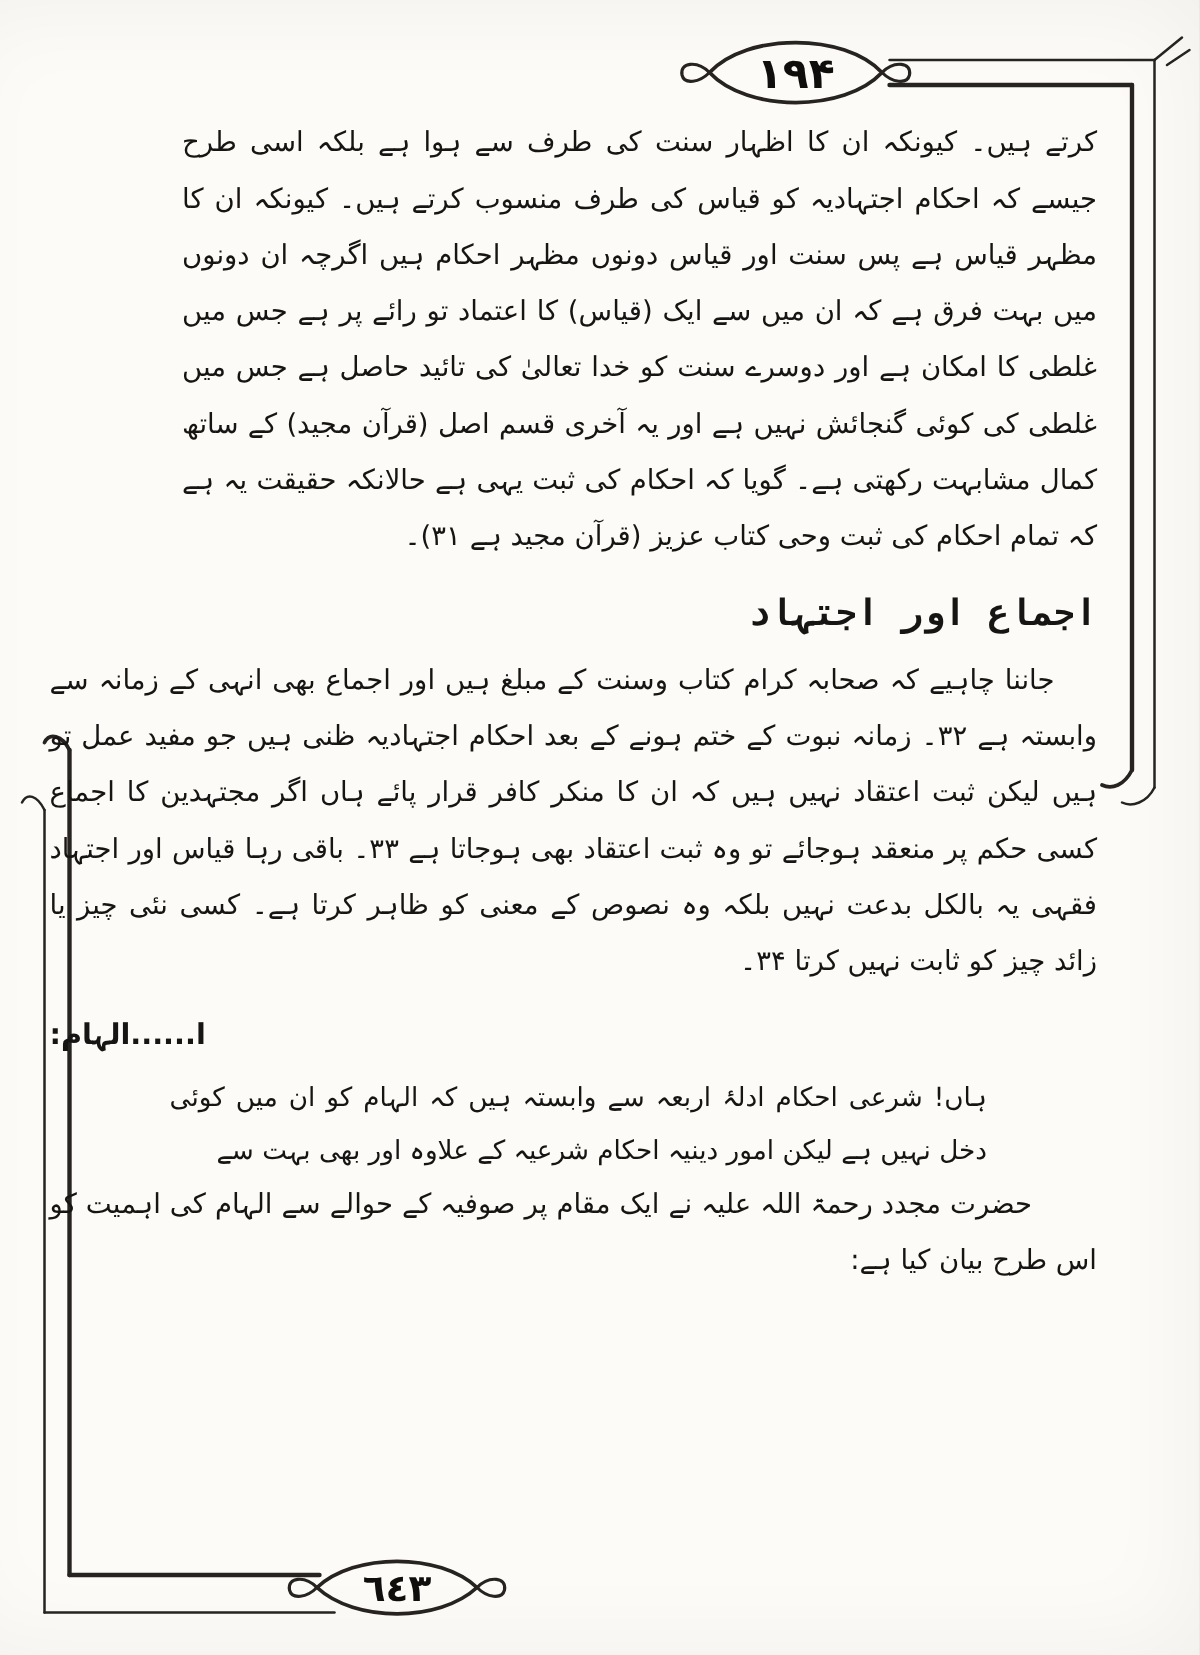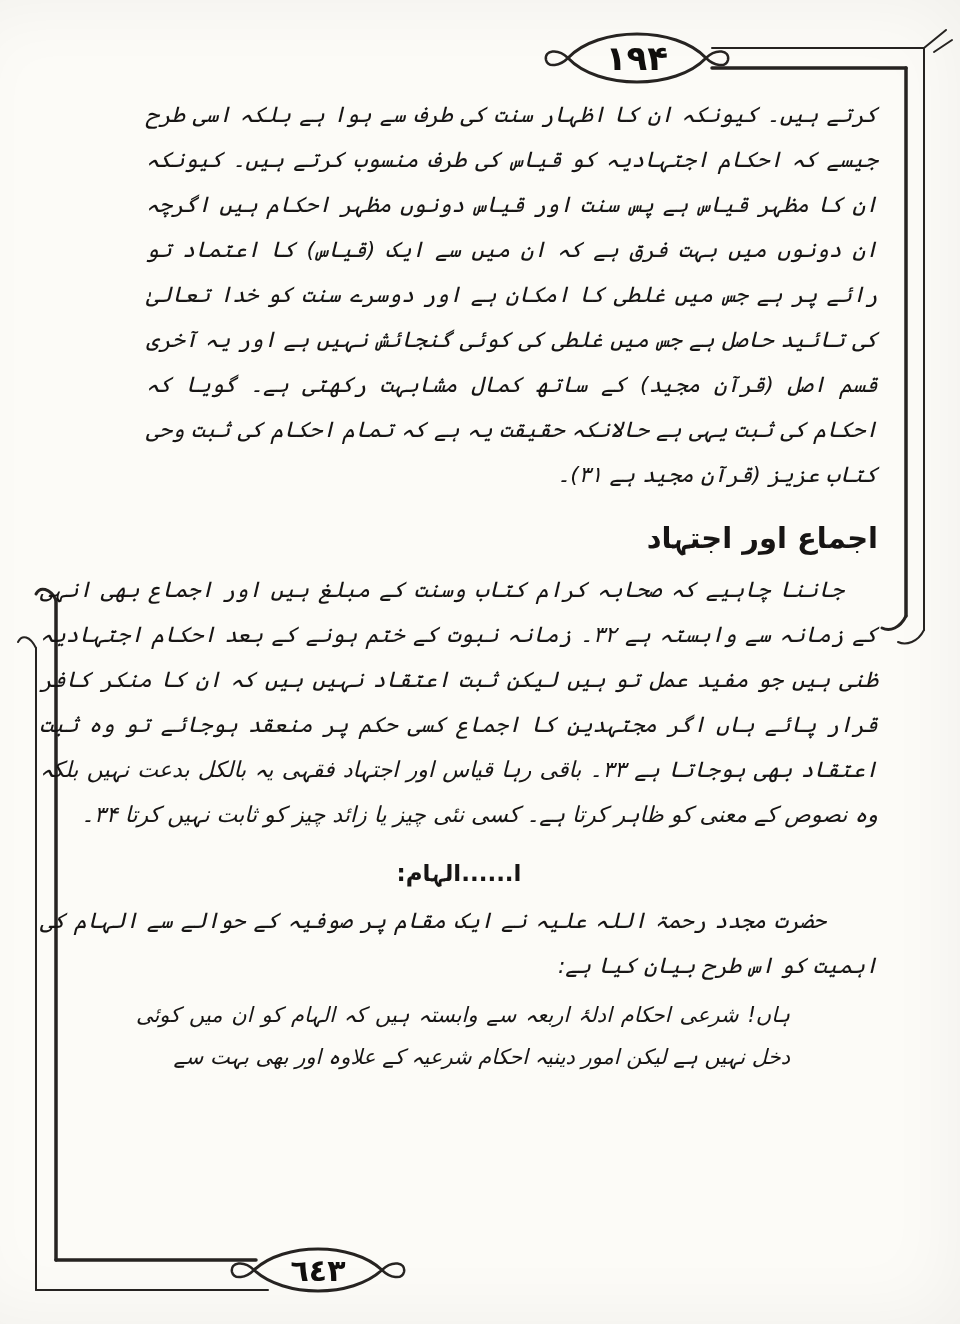"کرتے ہیں۔ کیونکہ ان کا" .para { font-style: italic -> none }
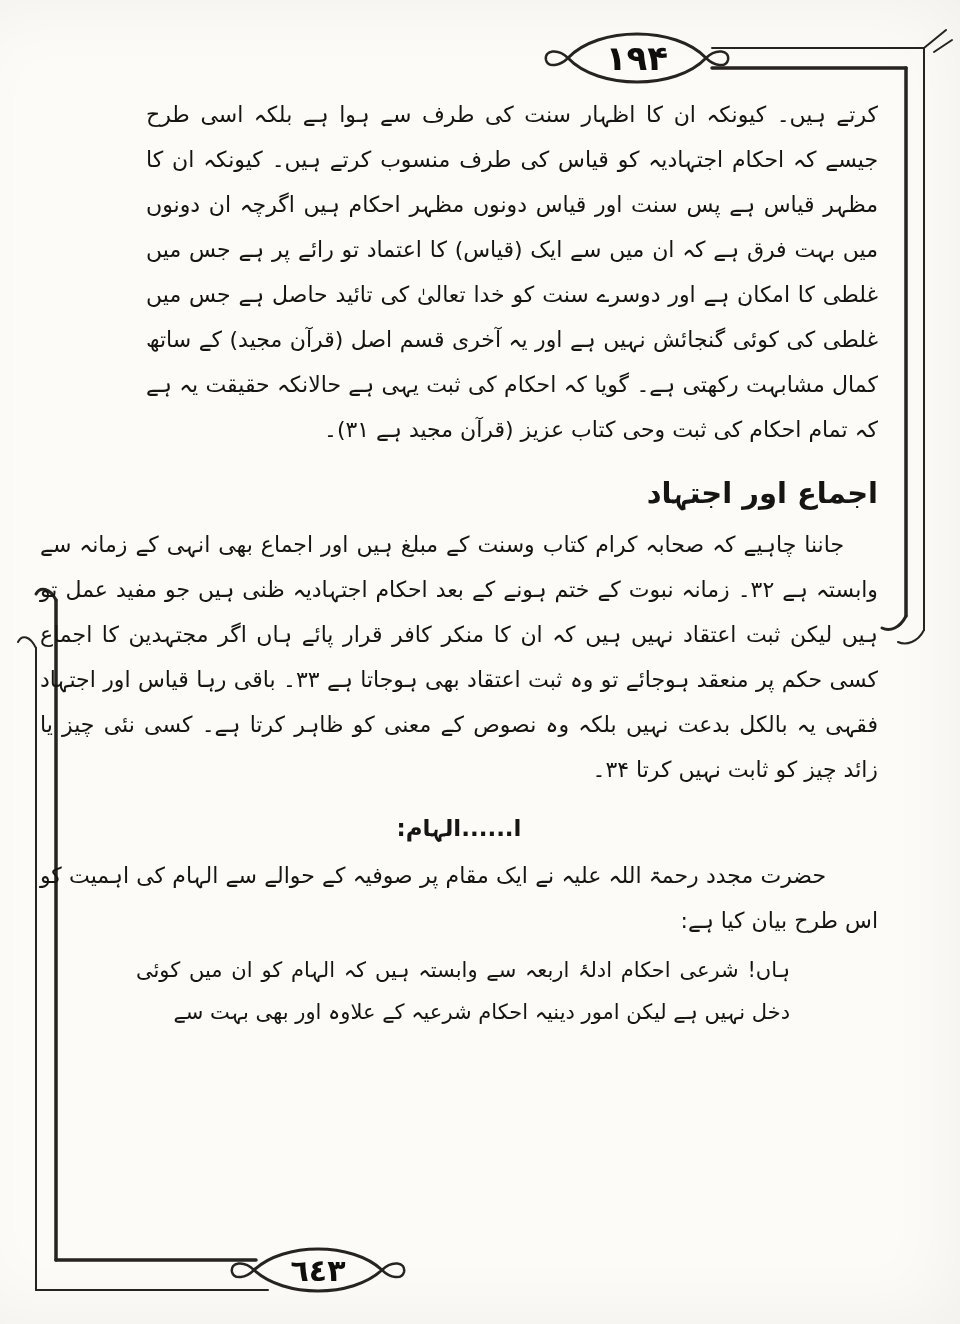"اجماع اور اجتہاد" h2.sect { font-family: none -> Liberation Mono, monospace }
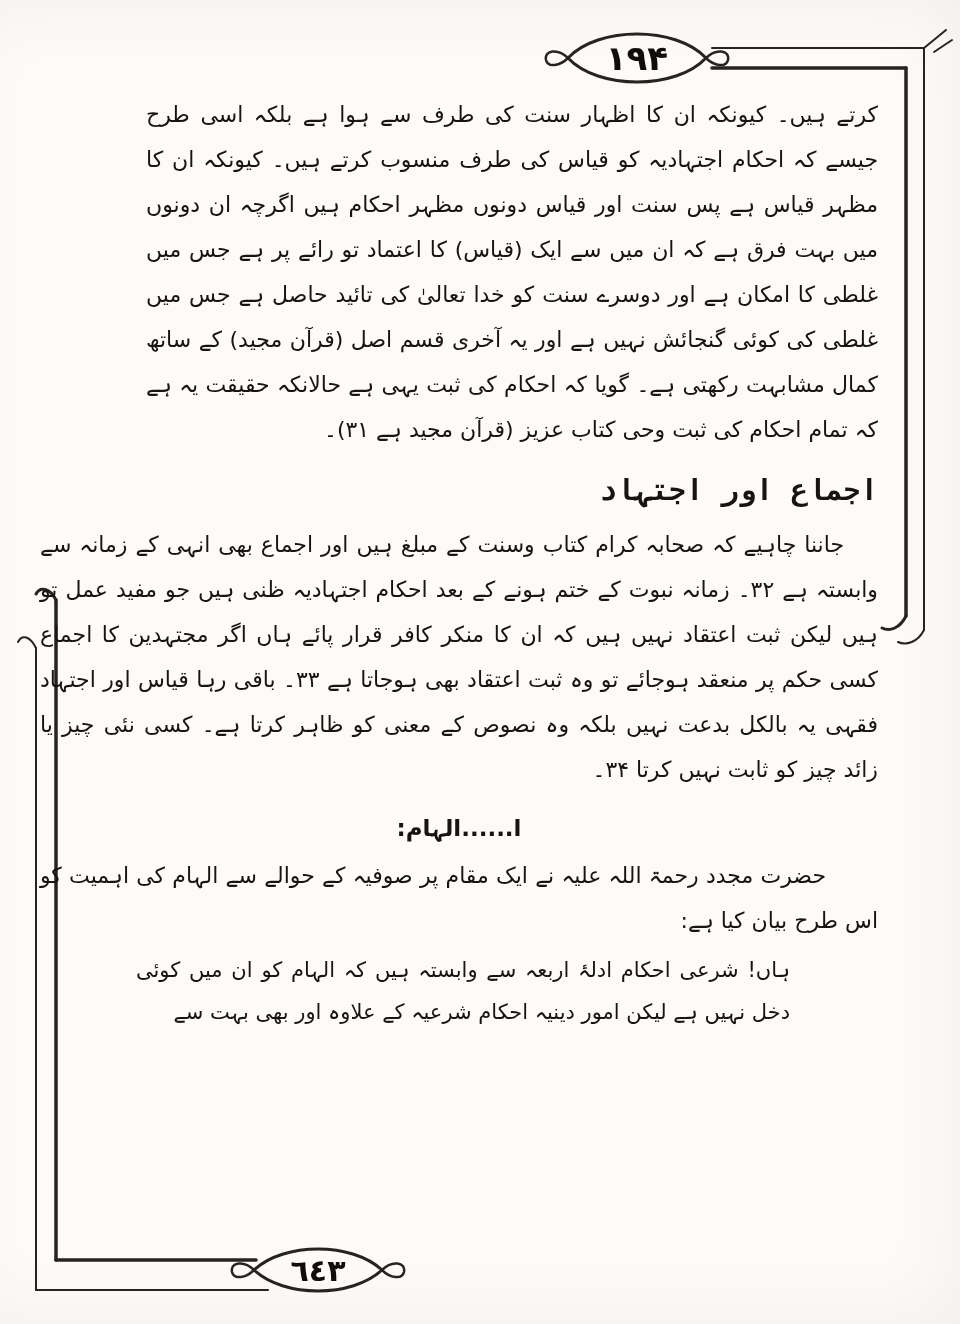"ا......الہام:" .item-label { text-align: center -> left }
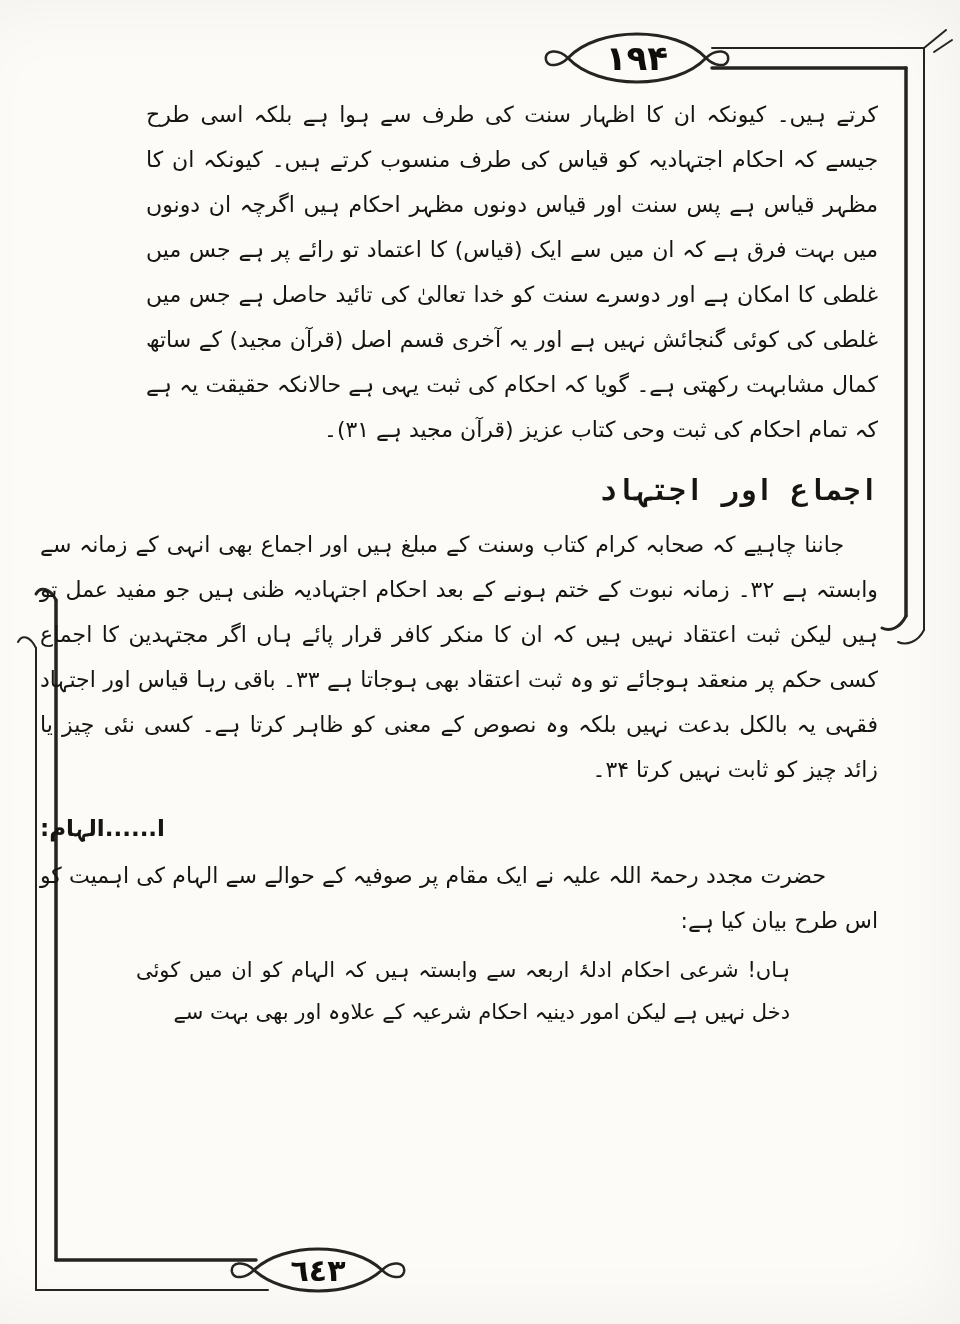"حضرت مجدد رحمۃ اللہ علیہ" p.para { order: before "ہاں! شرعی احکام ادلۂ اربعہ" -> after "ہاں! شرعی احکام ادلۂ اربعہ" }
